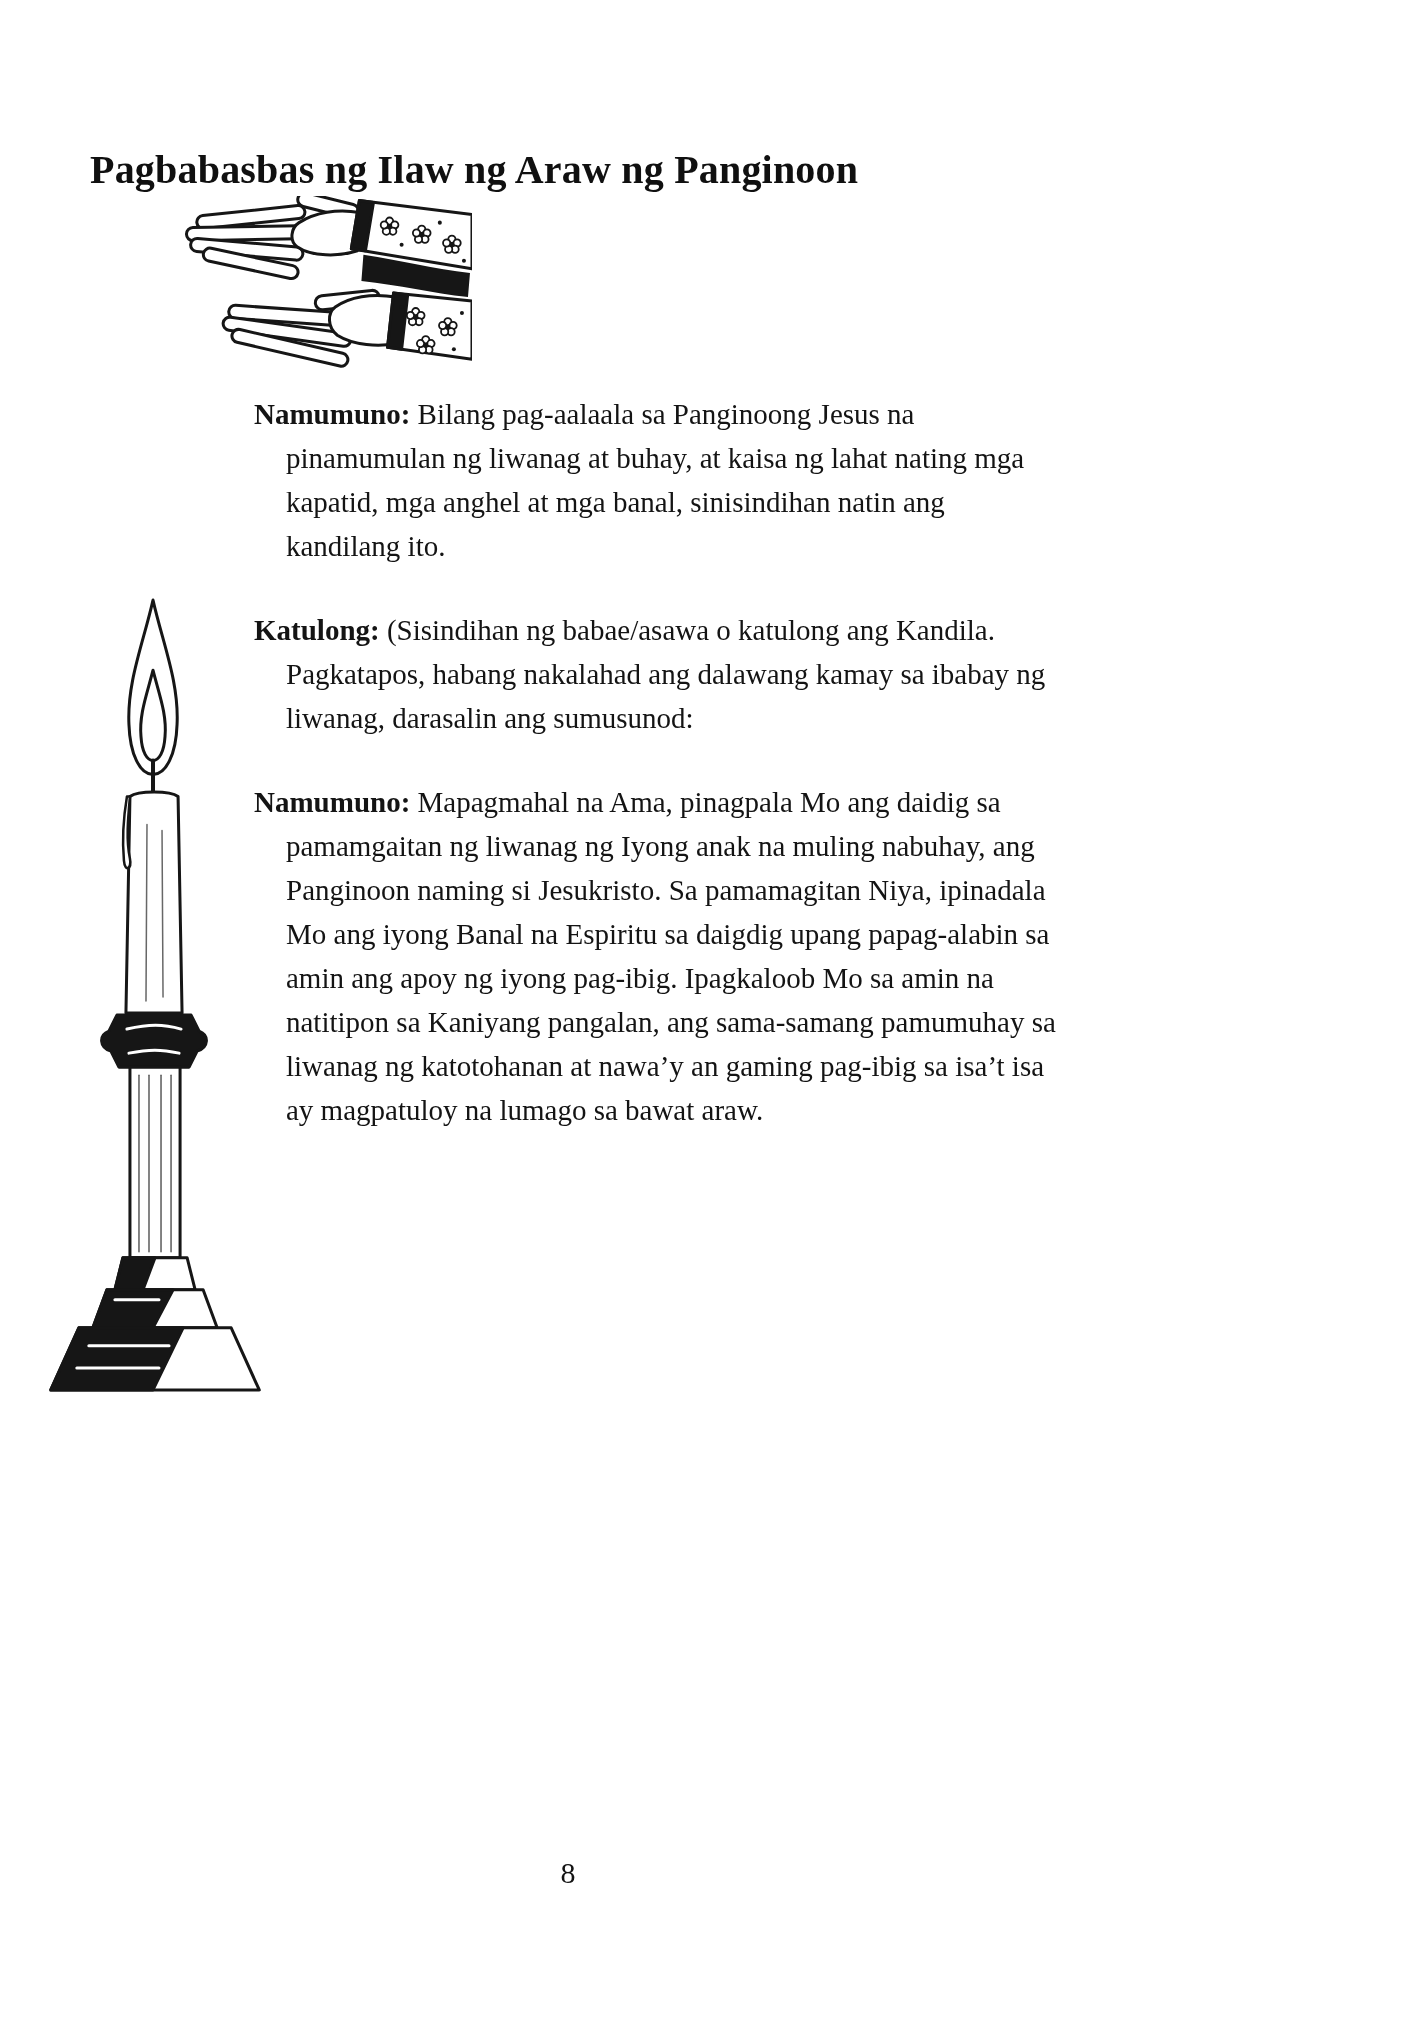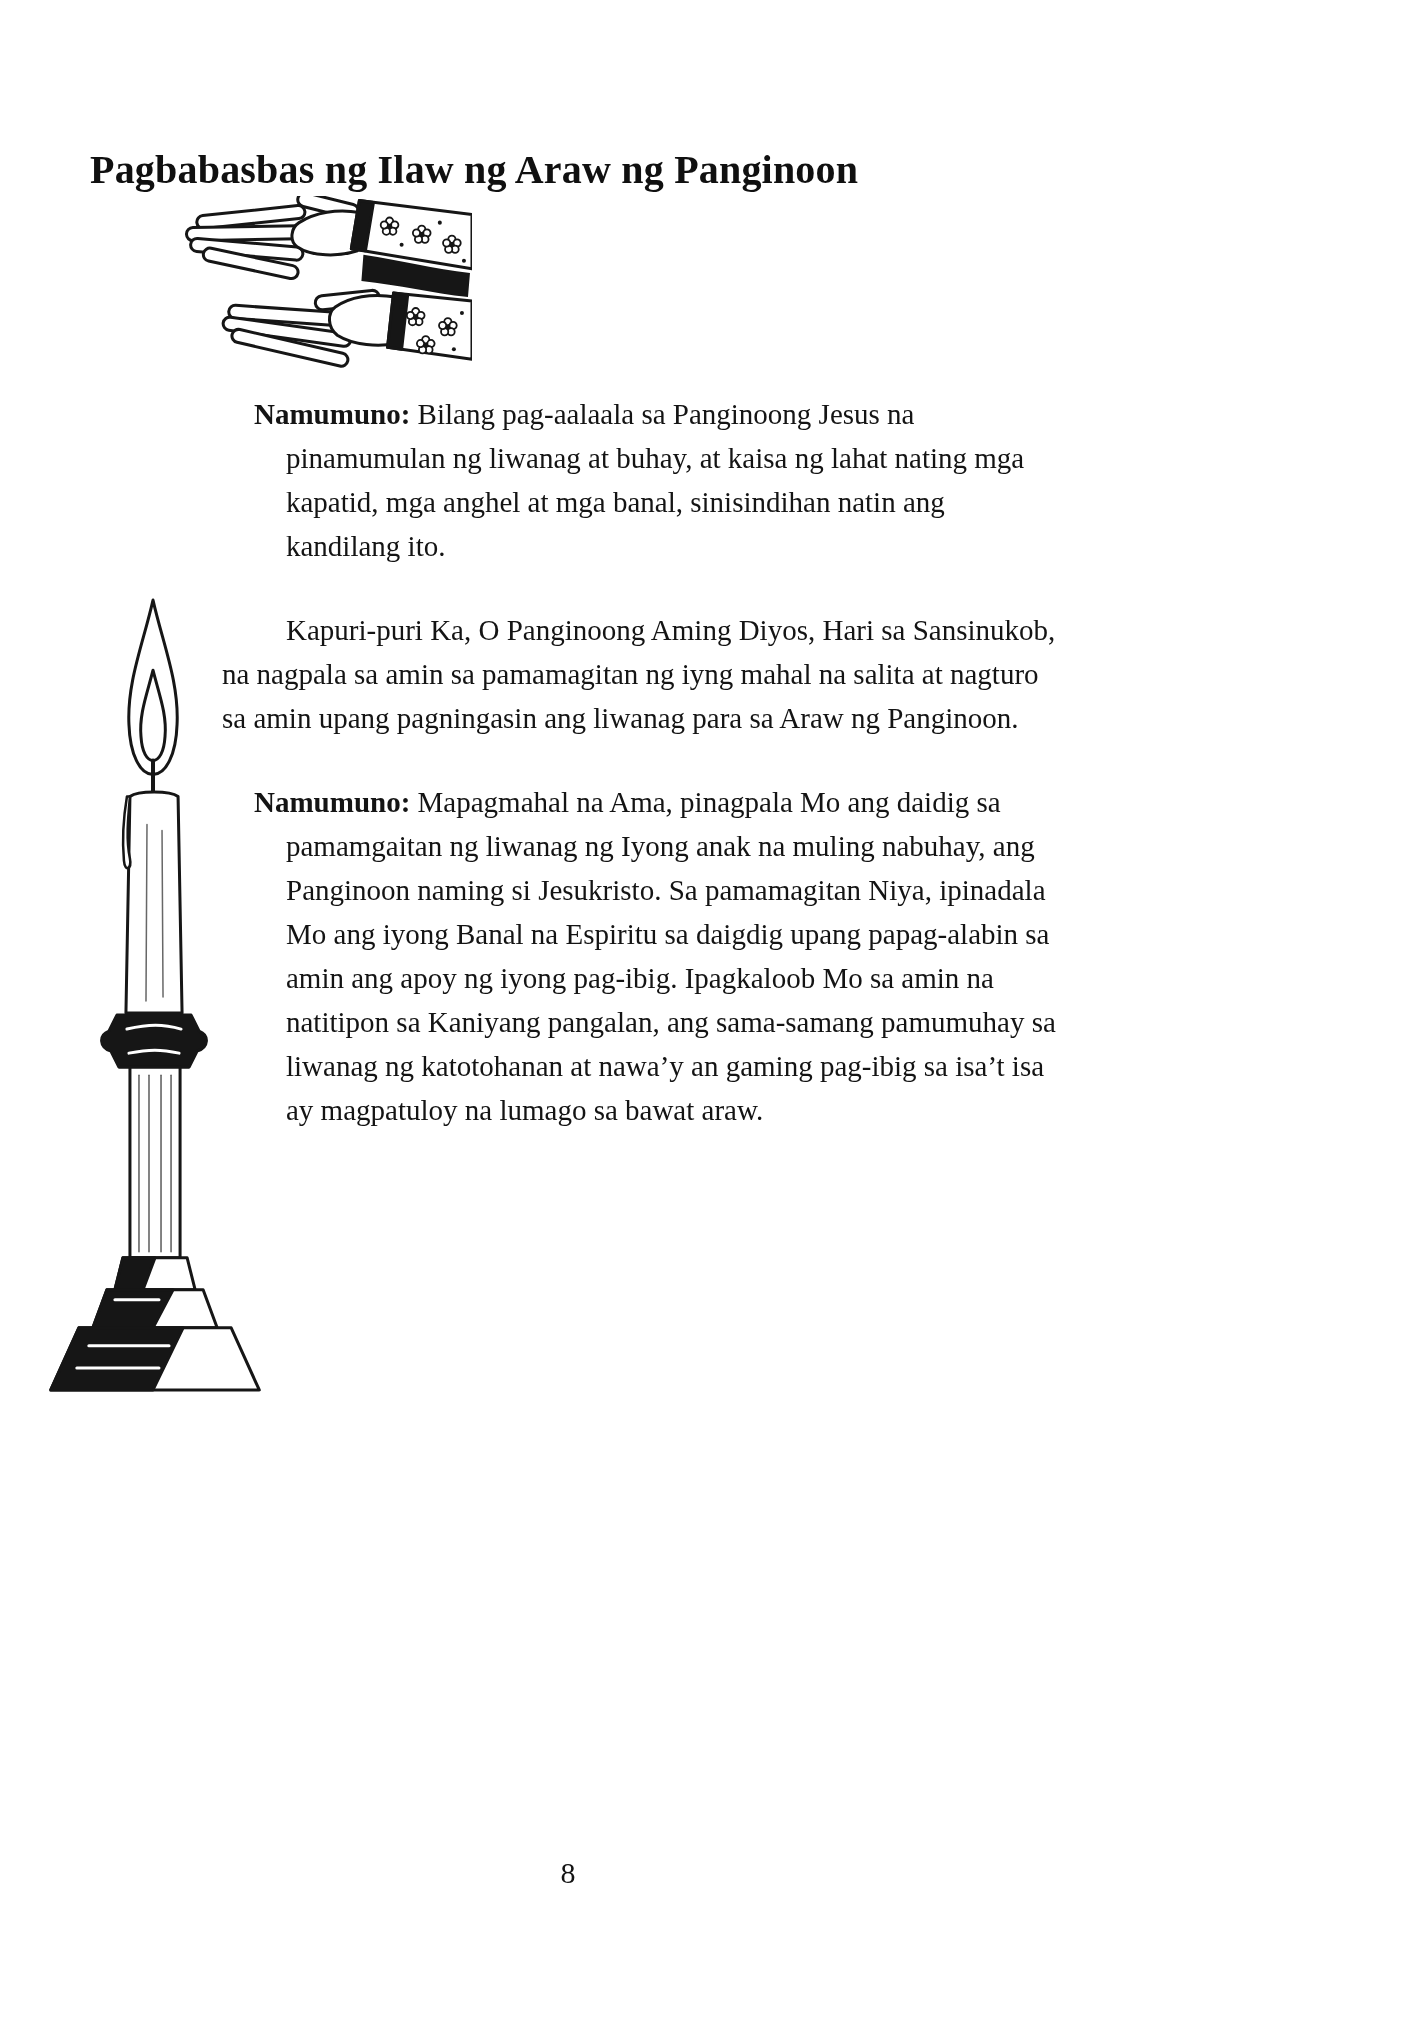"Katulong: (Sisindihan ng babae/asawa o" p.block { html: none -> <p> <span>Katulong:</span> <span>(Sisindihan ng babae/asawa o katulong ang Kandila. Pagkatapos, habang nakalahad ang dalawang kamay sa ibabay ng liwanag, darasalin ang sumusunod:</span> </p> }
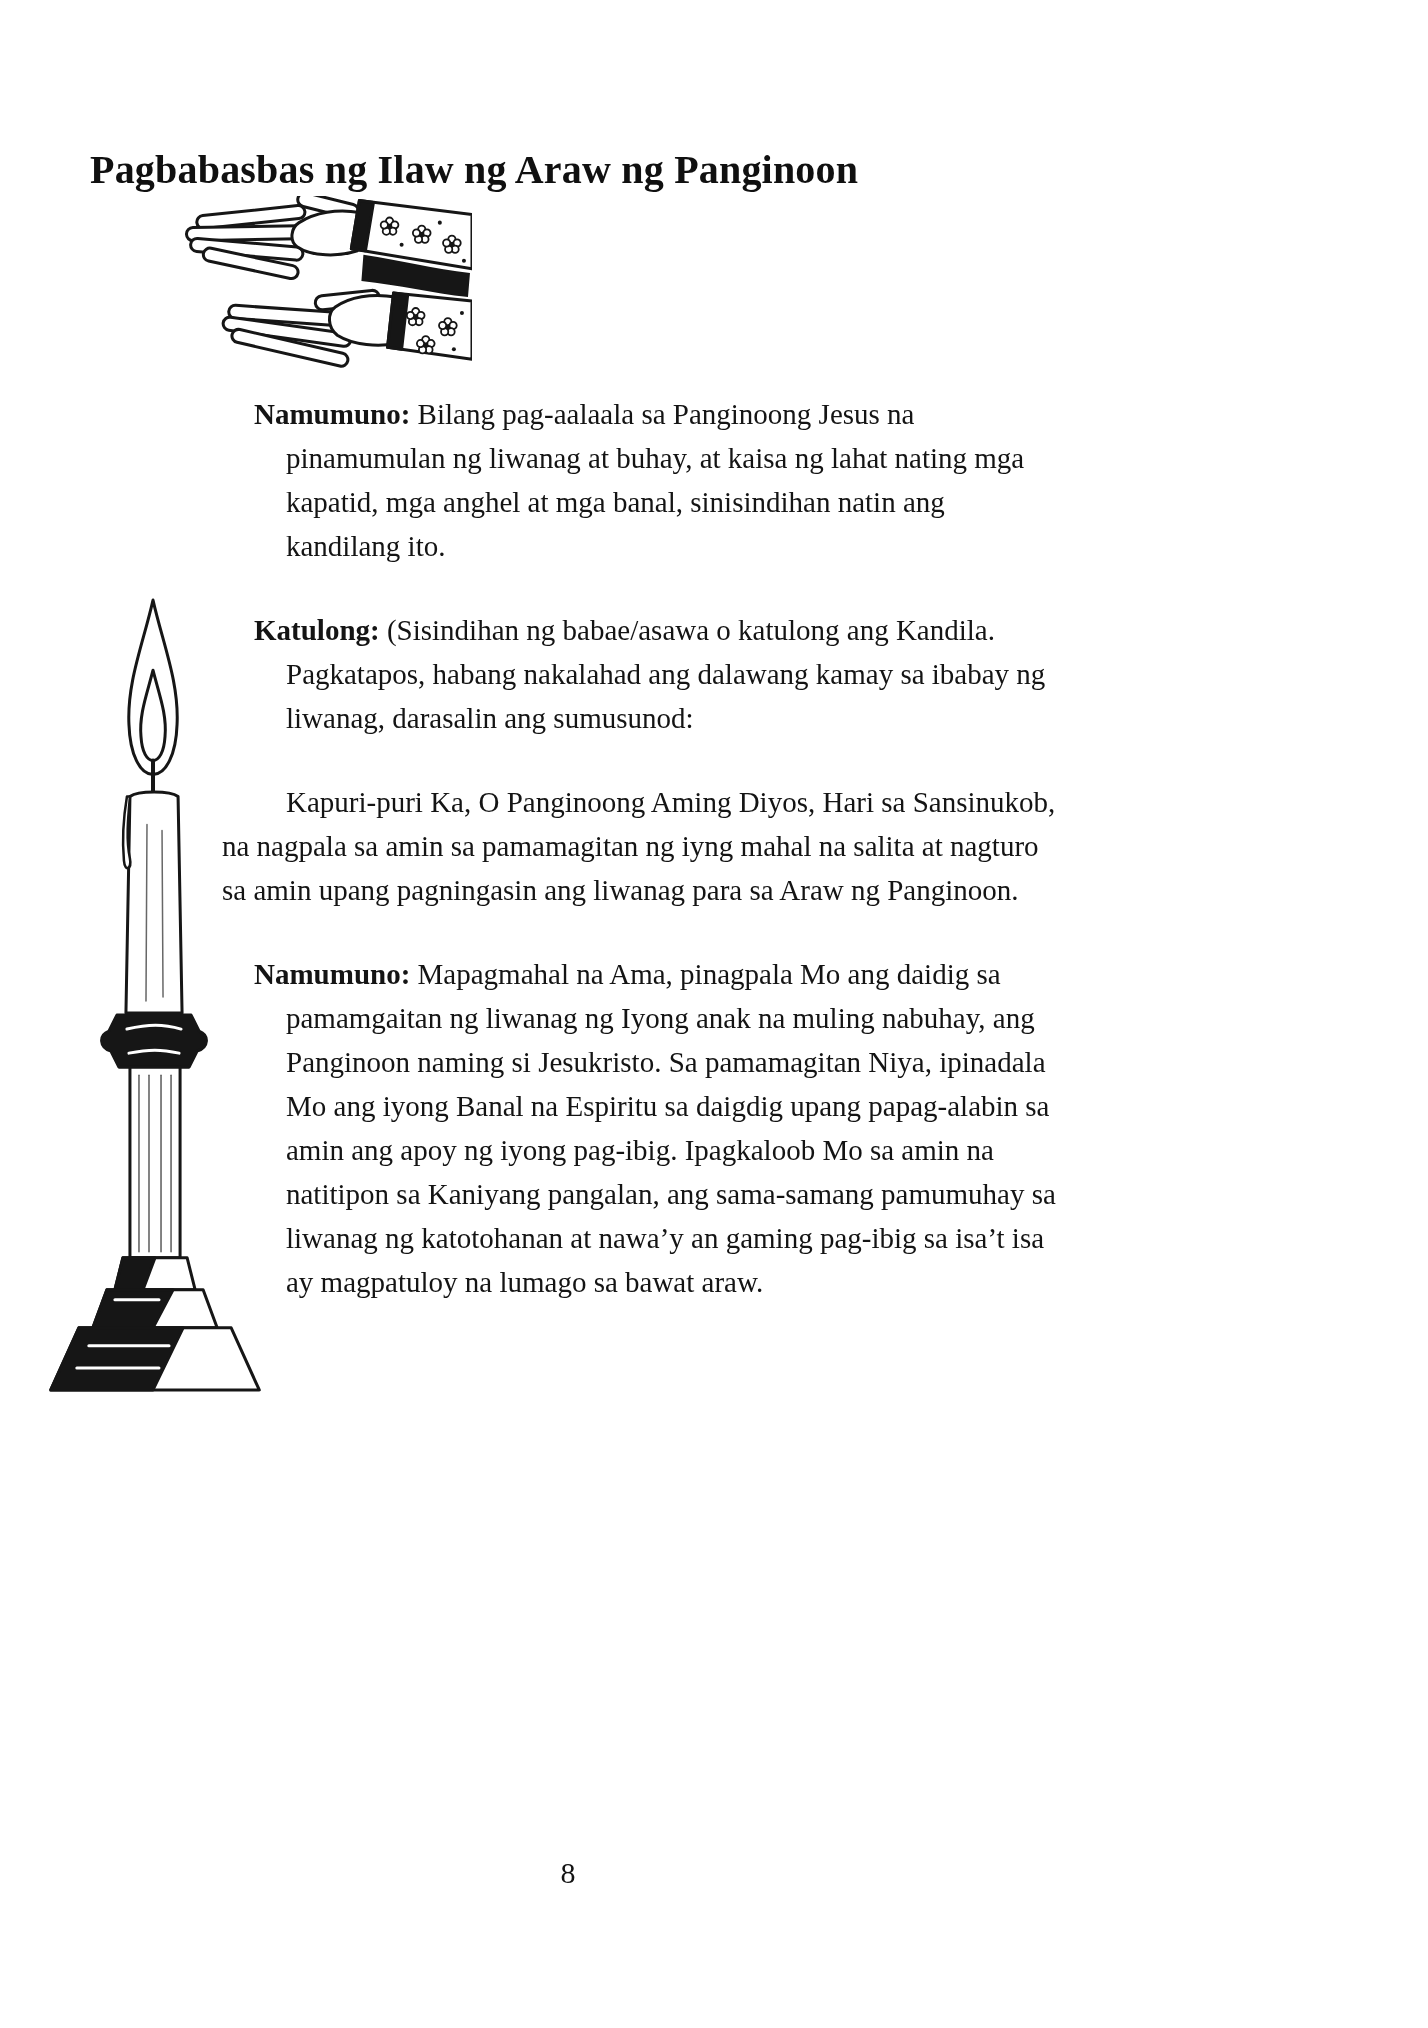"Kapuri-puri Ka, O Panginoong Aming" p.block { html: <p> <span>Kapuri-puri Ka, O Panginoong Aming Diyos, Hari sa Sansinukob, na nagpala sa amin sa pamamagitan ng iyng mahal na salita at nagturo sa amin upang pagningasin ang liwanag para sa Araw ng Panginoon.</span> </p> -> none }
